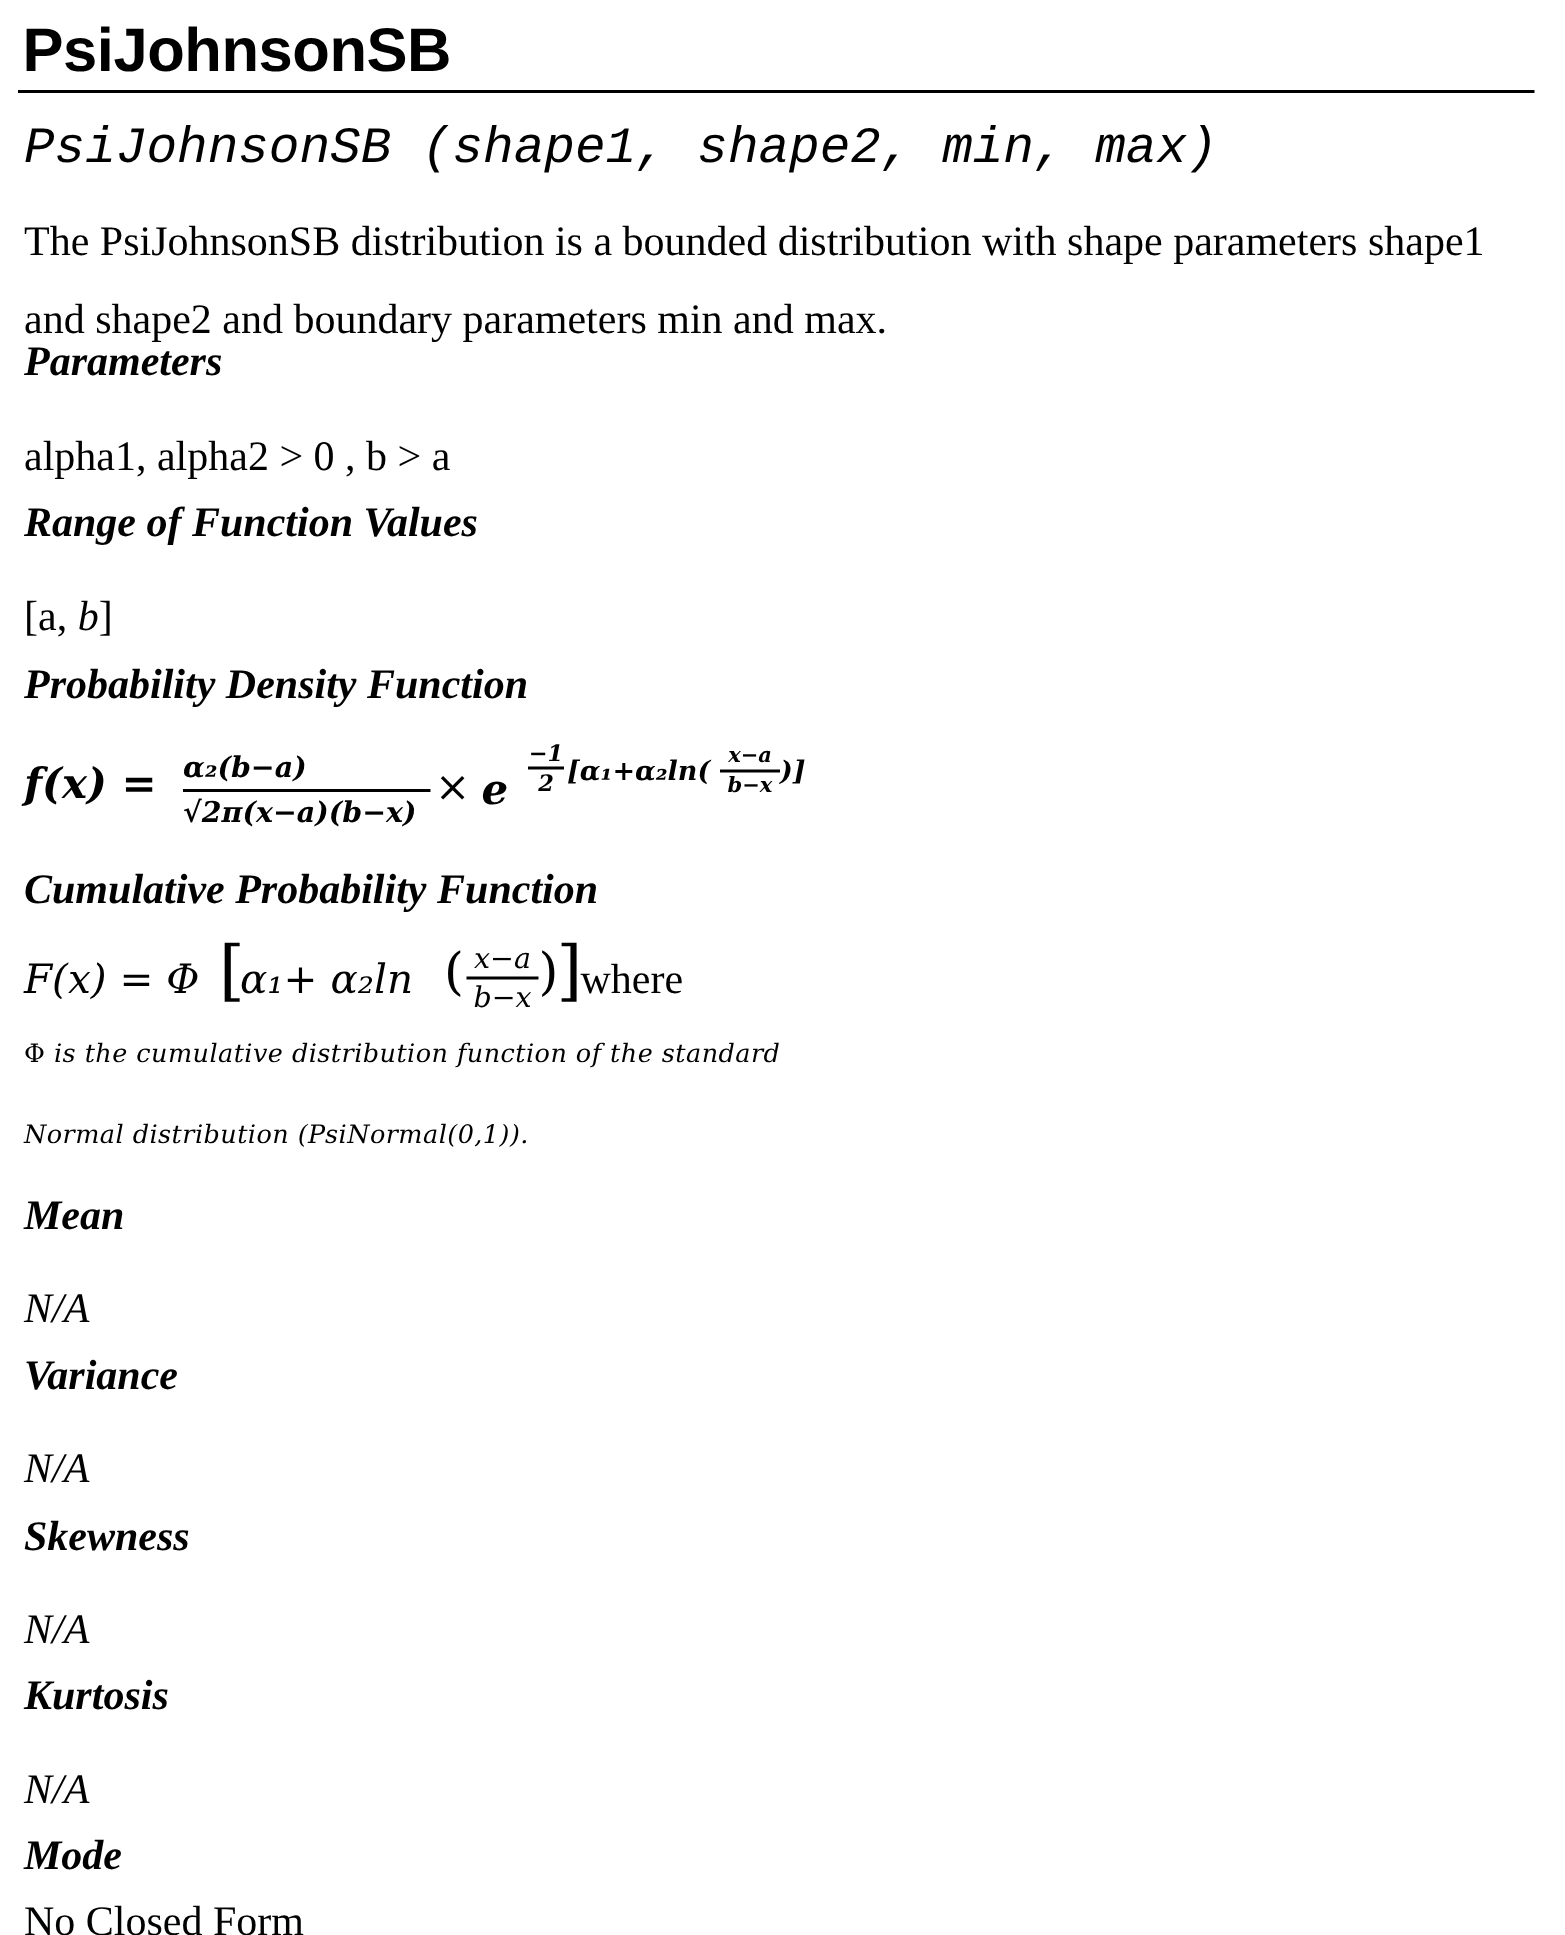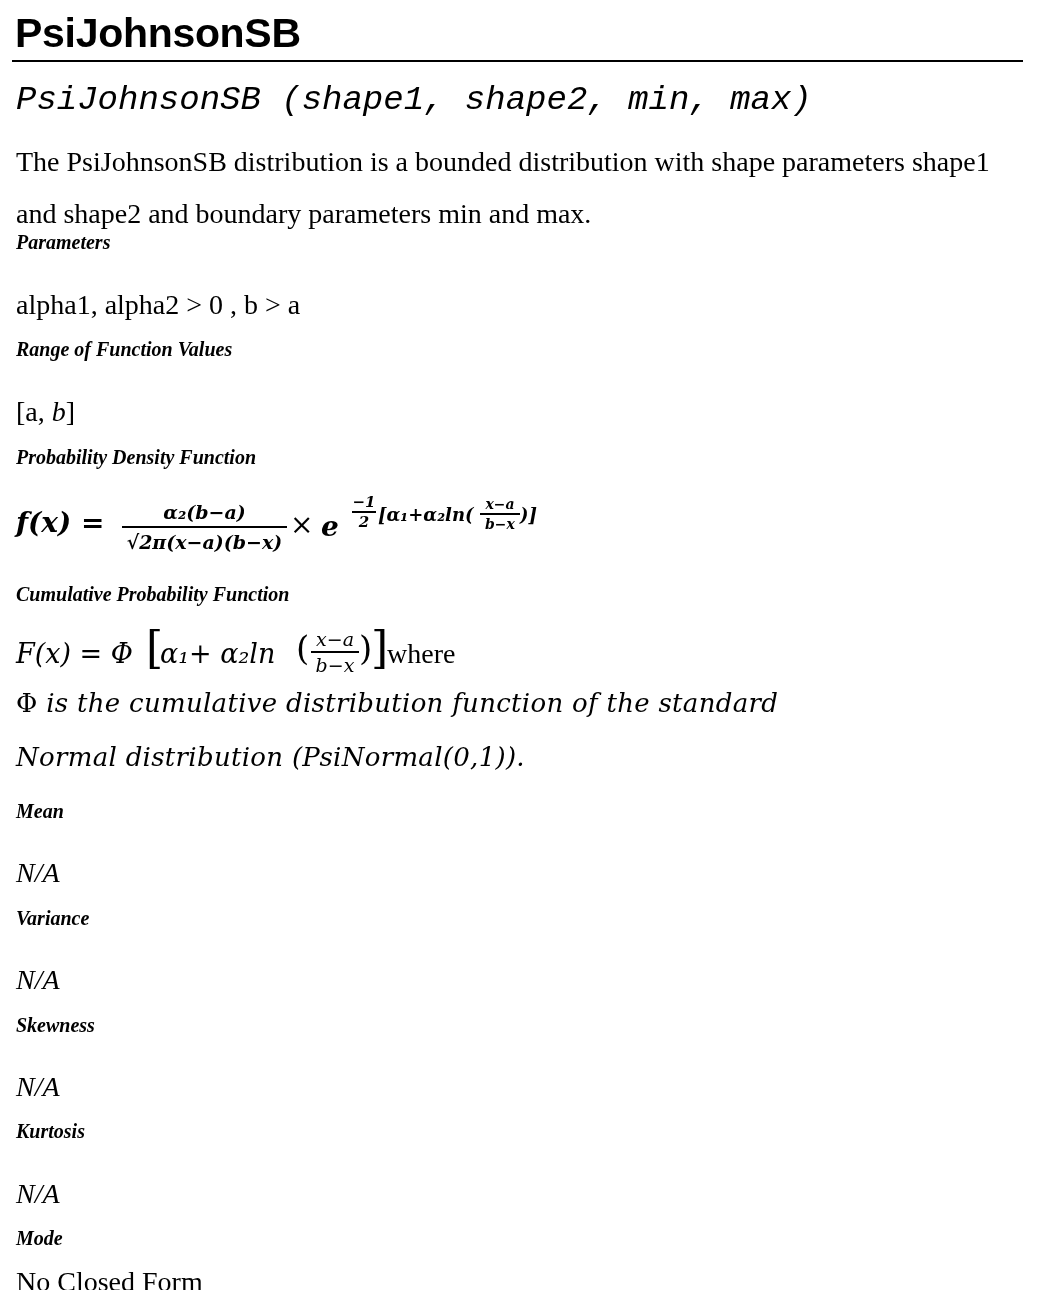"Parameters" .heading { font-size: 20px -> 28px }
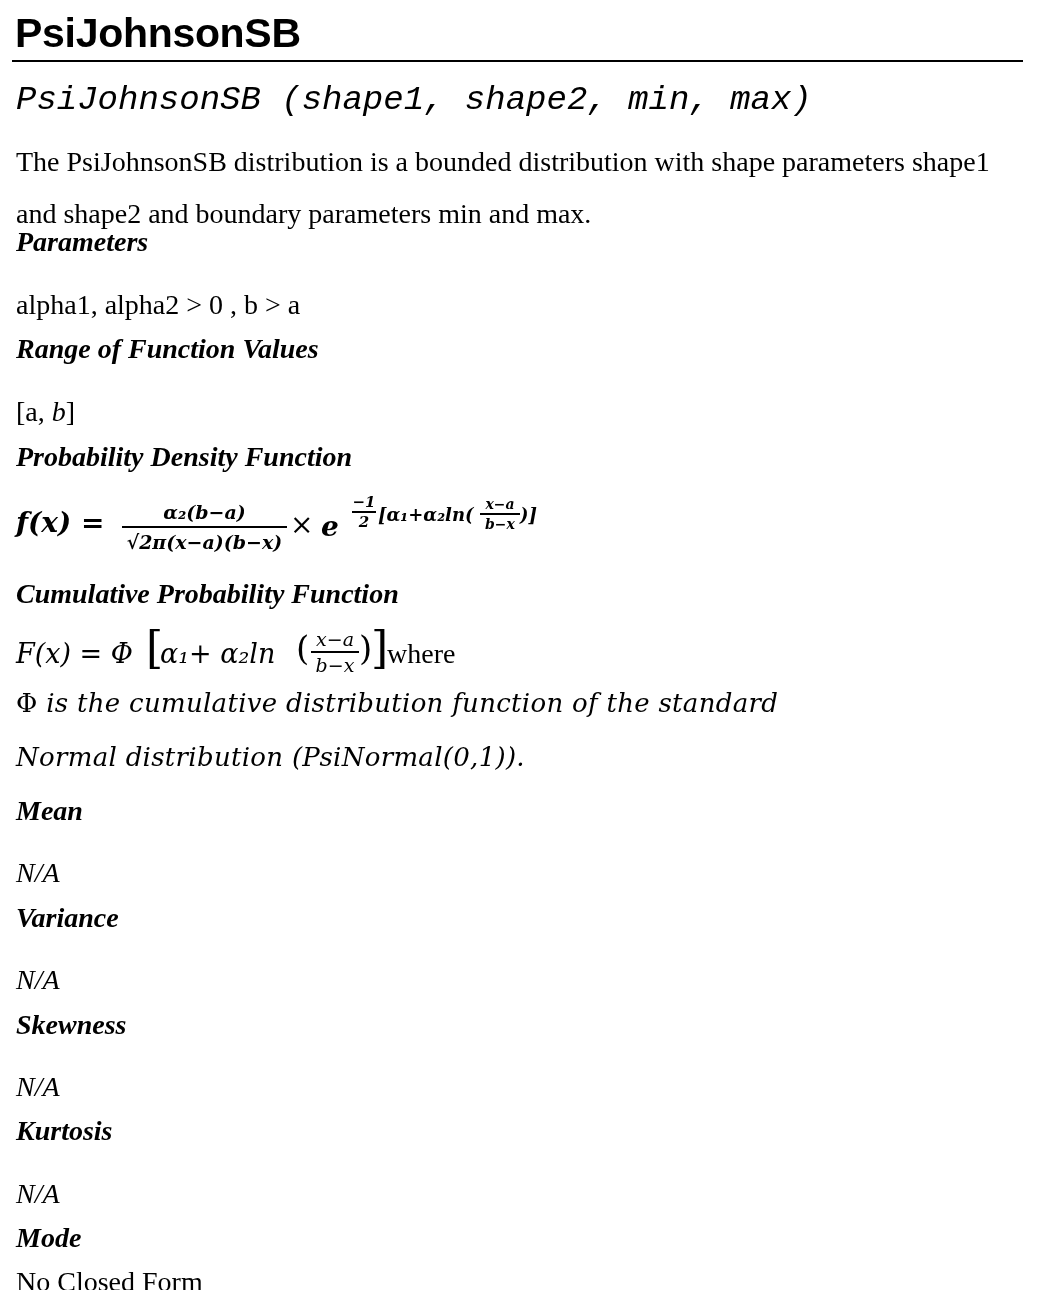"α₂(b−a)" .frac { text-align: center -> left }
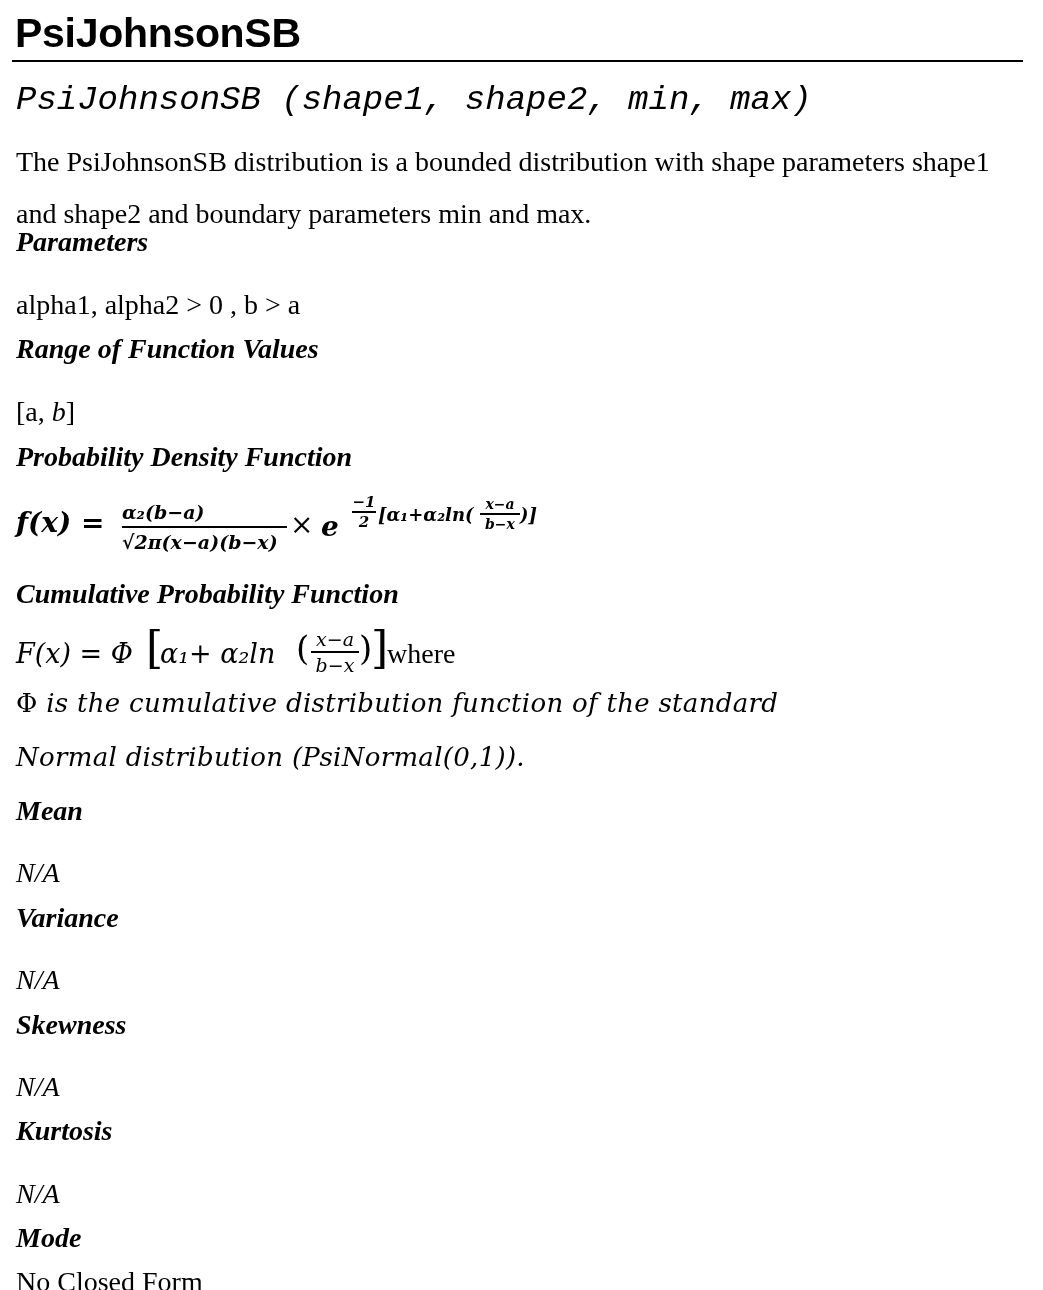"Φ is the cumulative distribution" .phi-line { font-size: 26px -> 17px }
